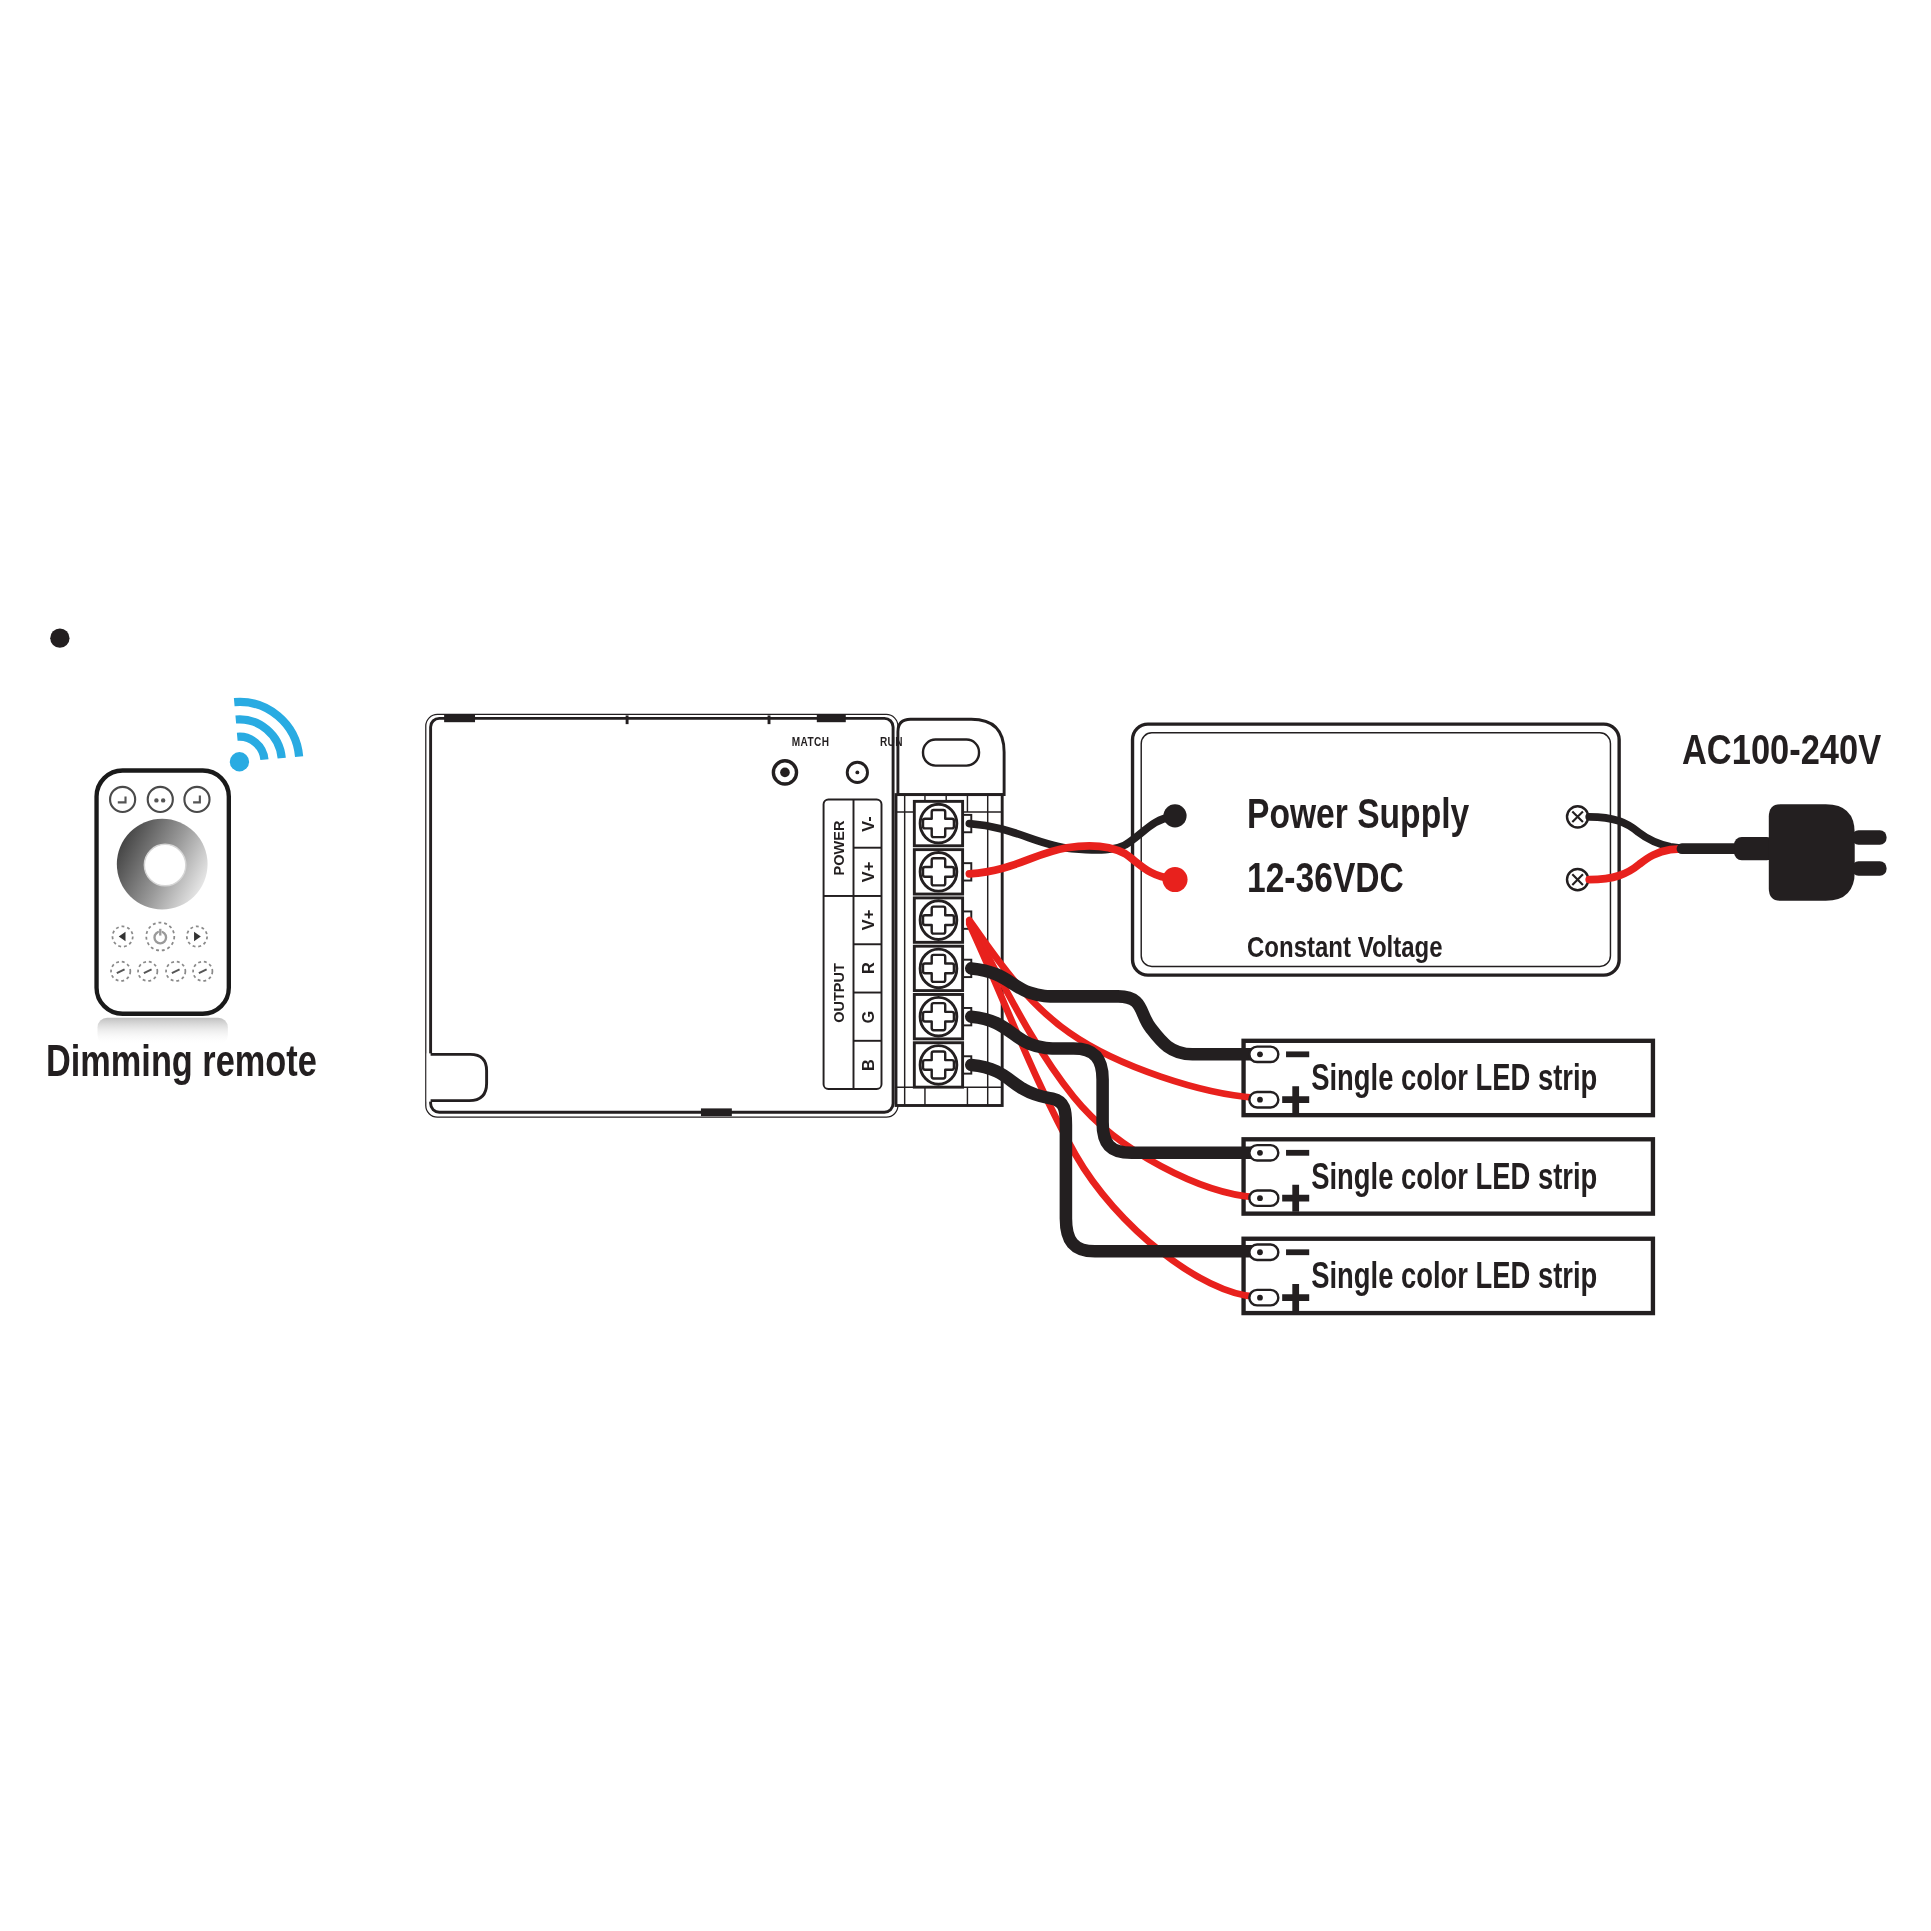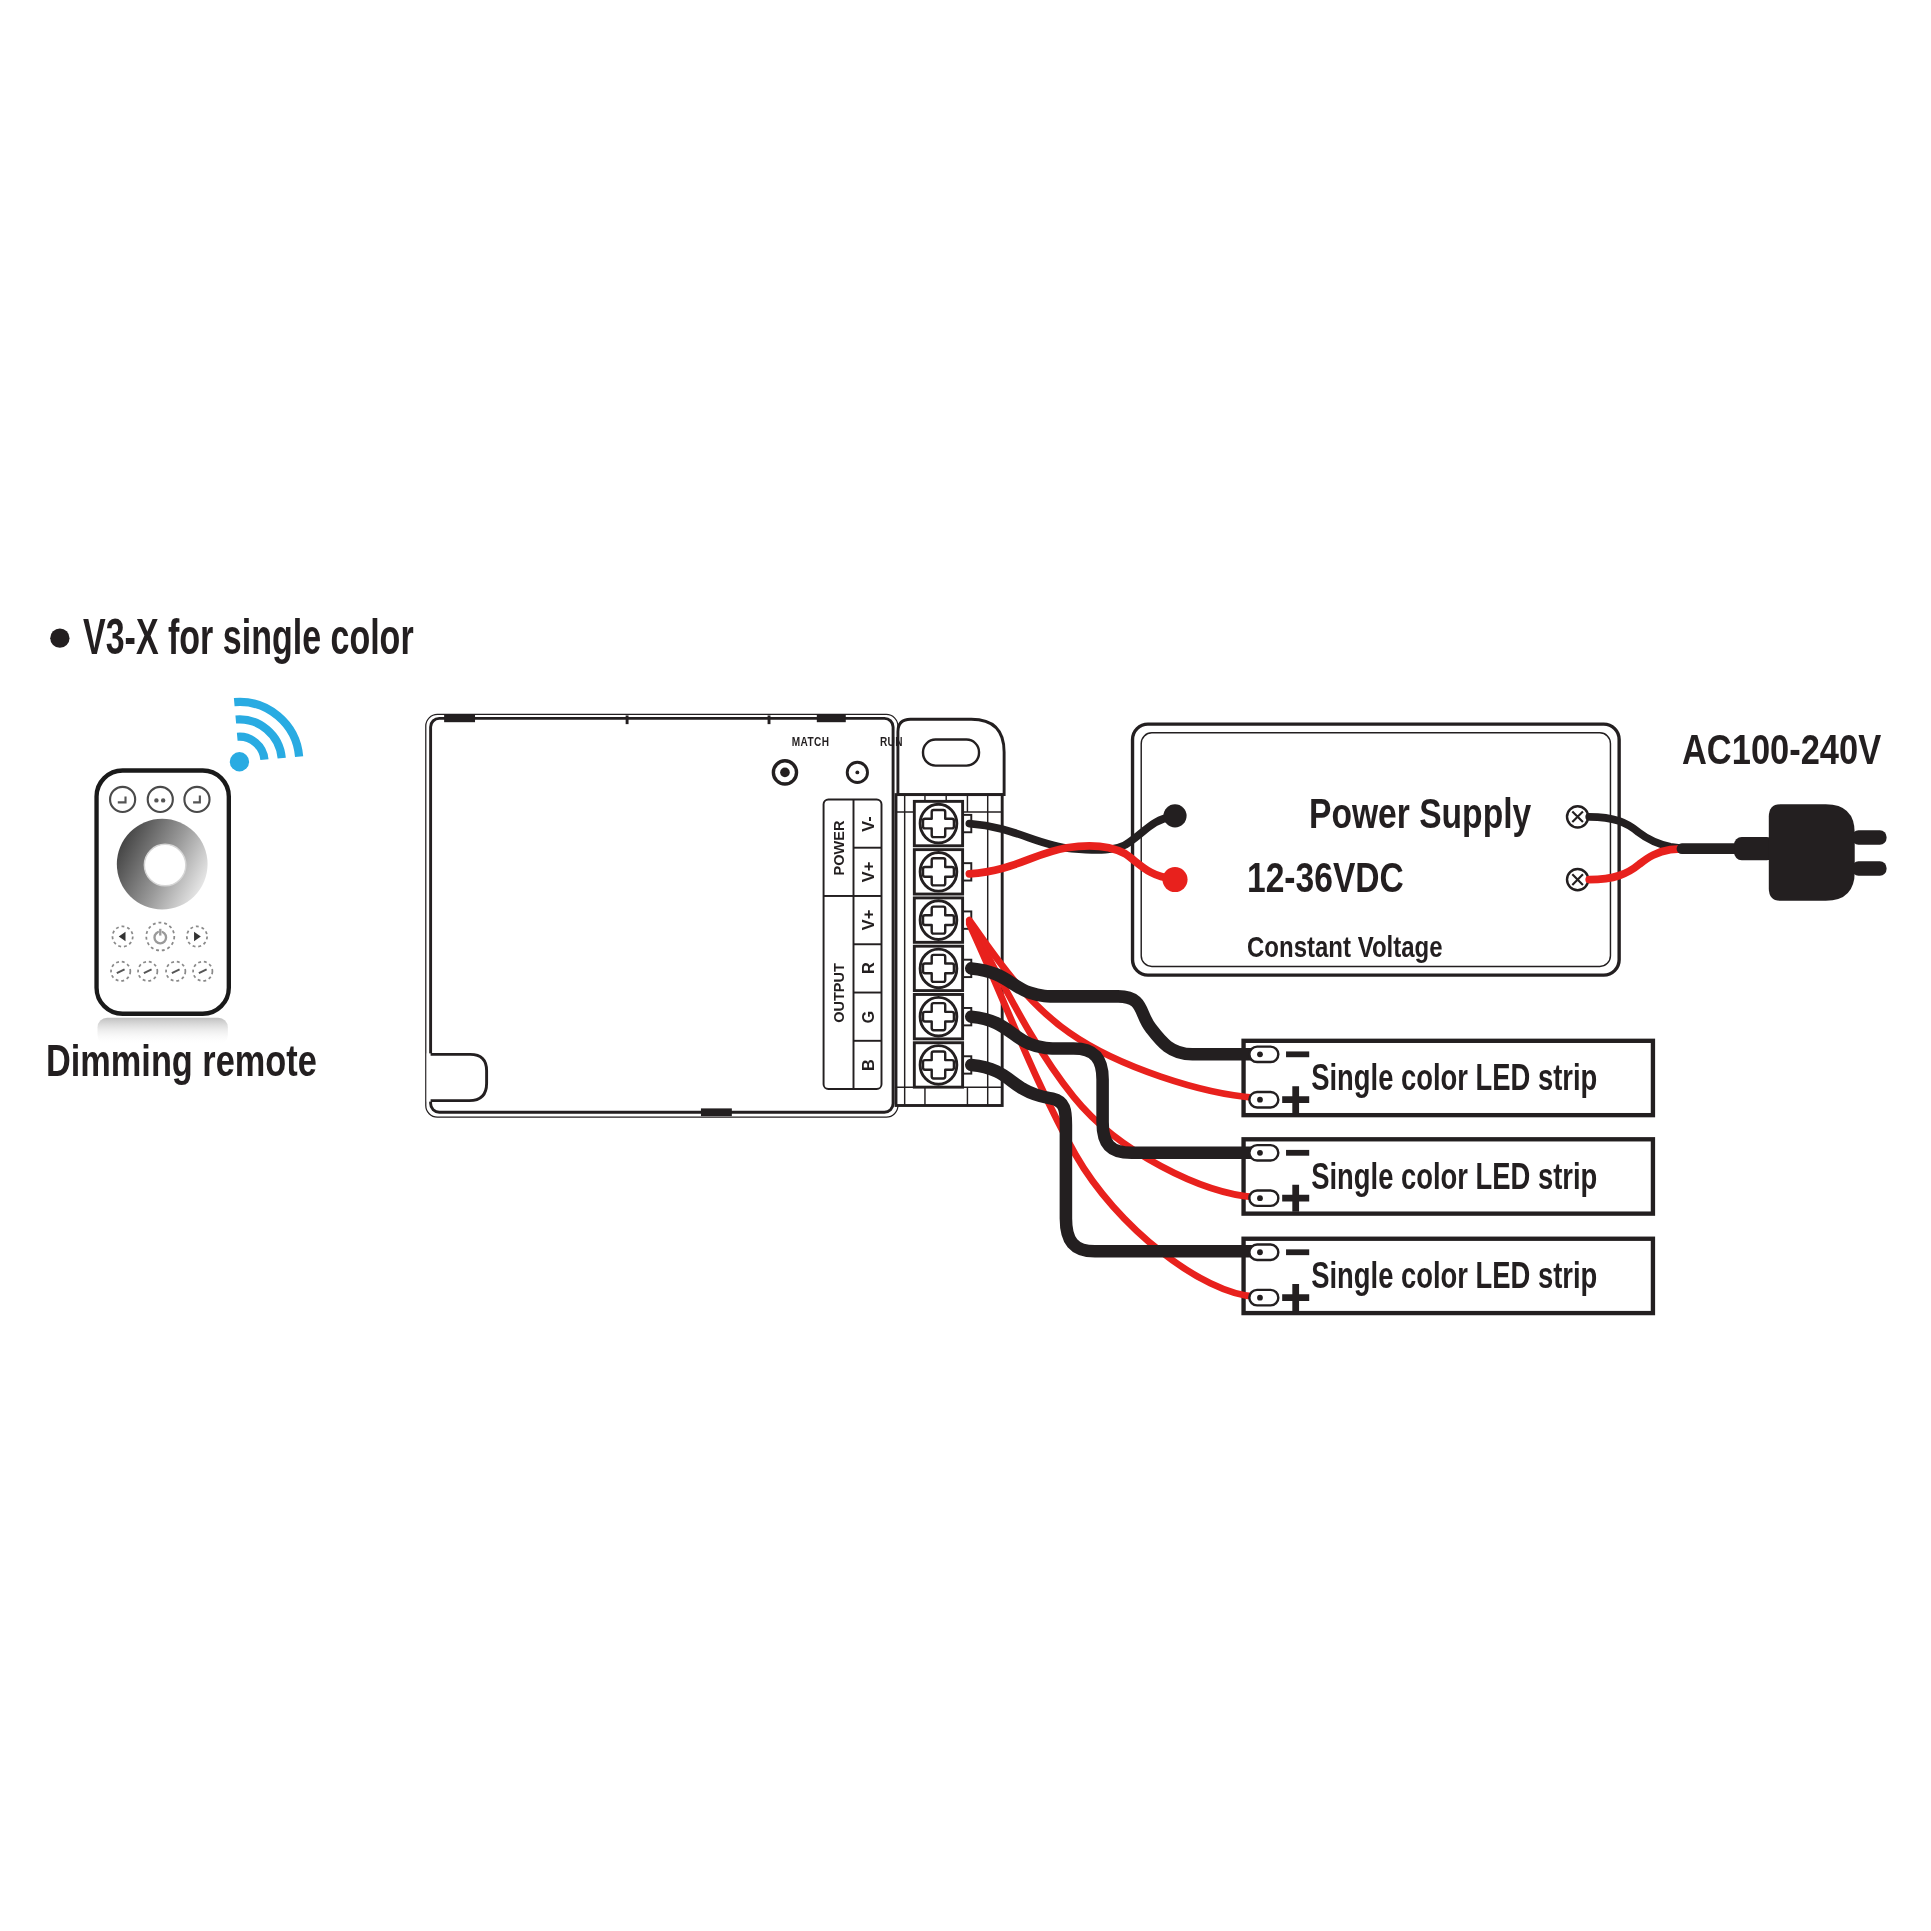"V3-X for single color" div.lbl { html: <div> <span>V3-X for single color</span> </div> -> none }
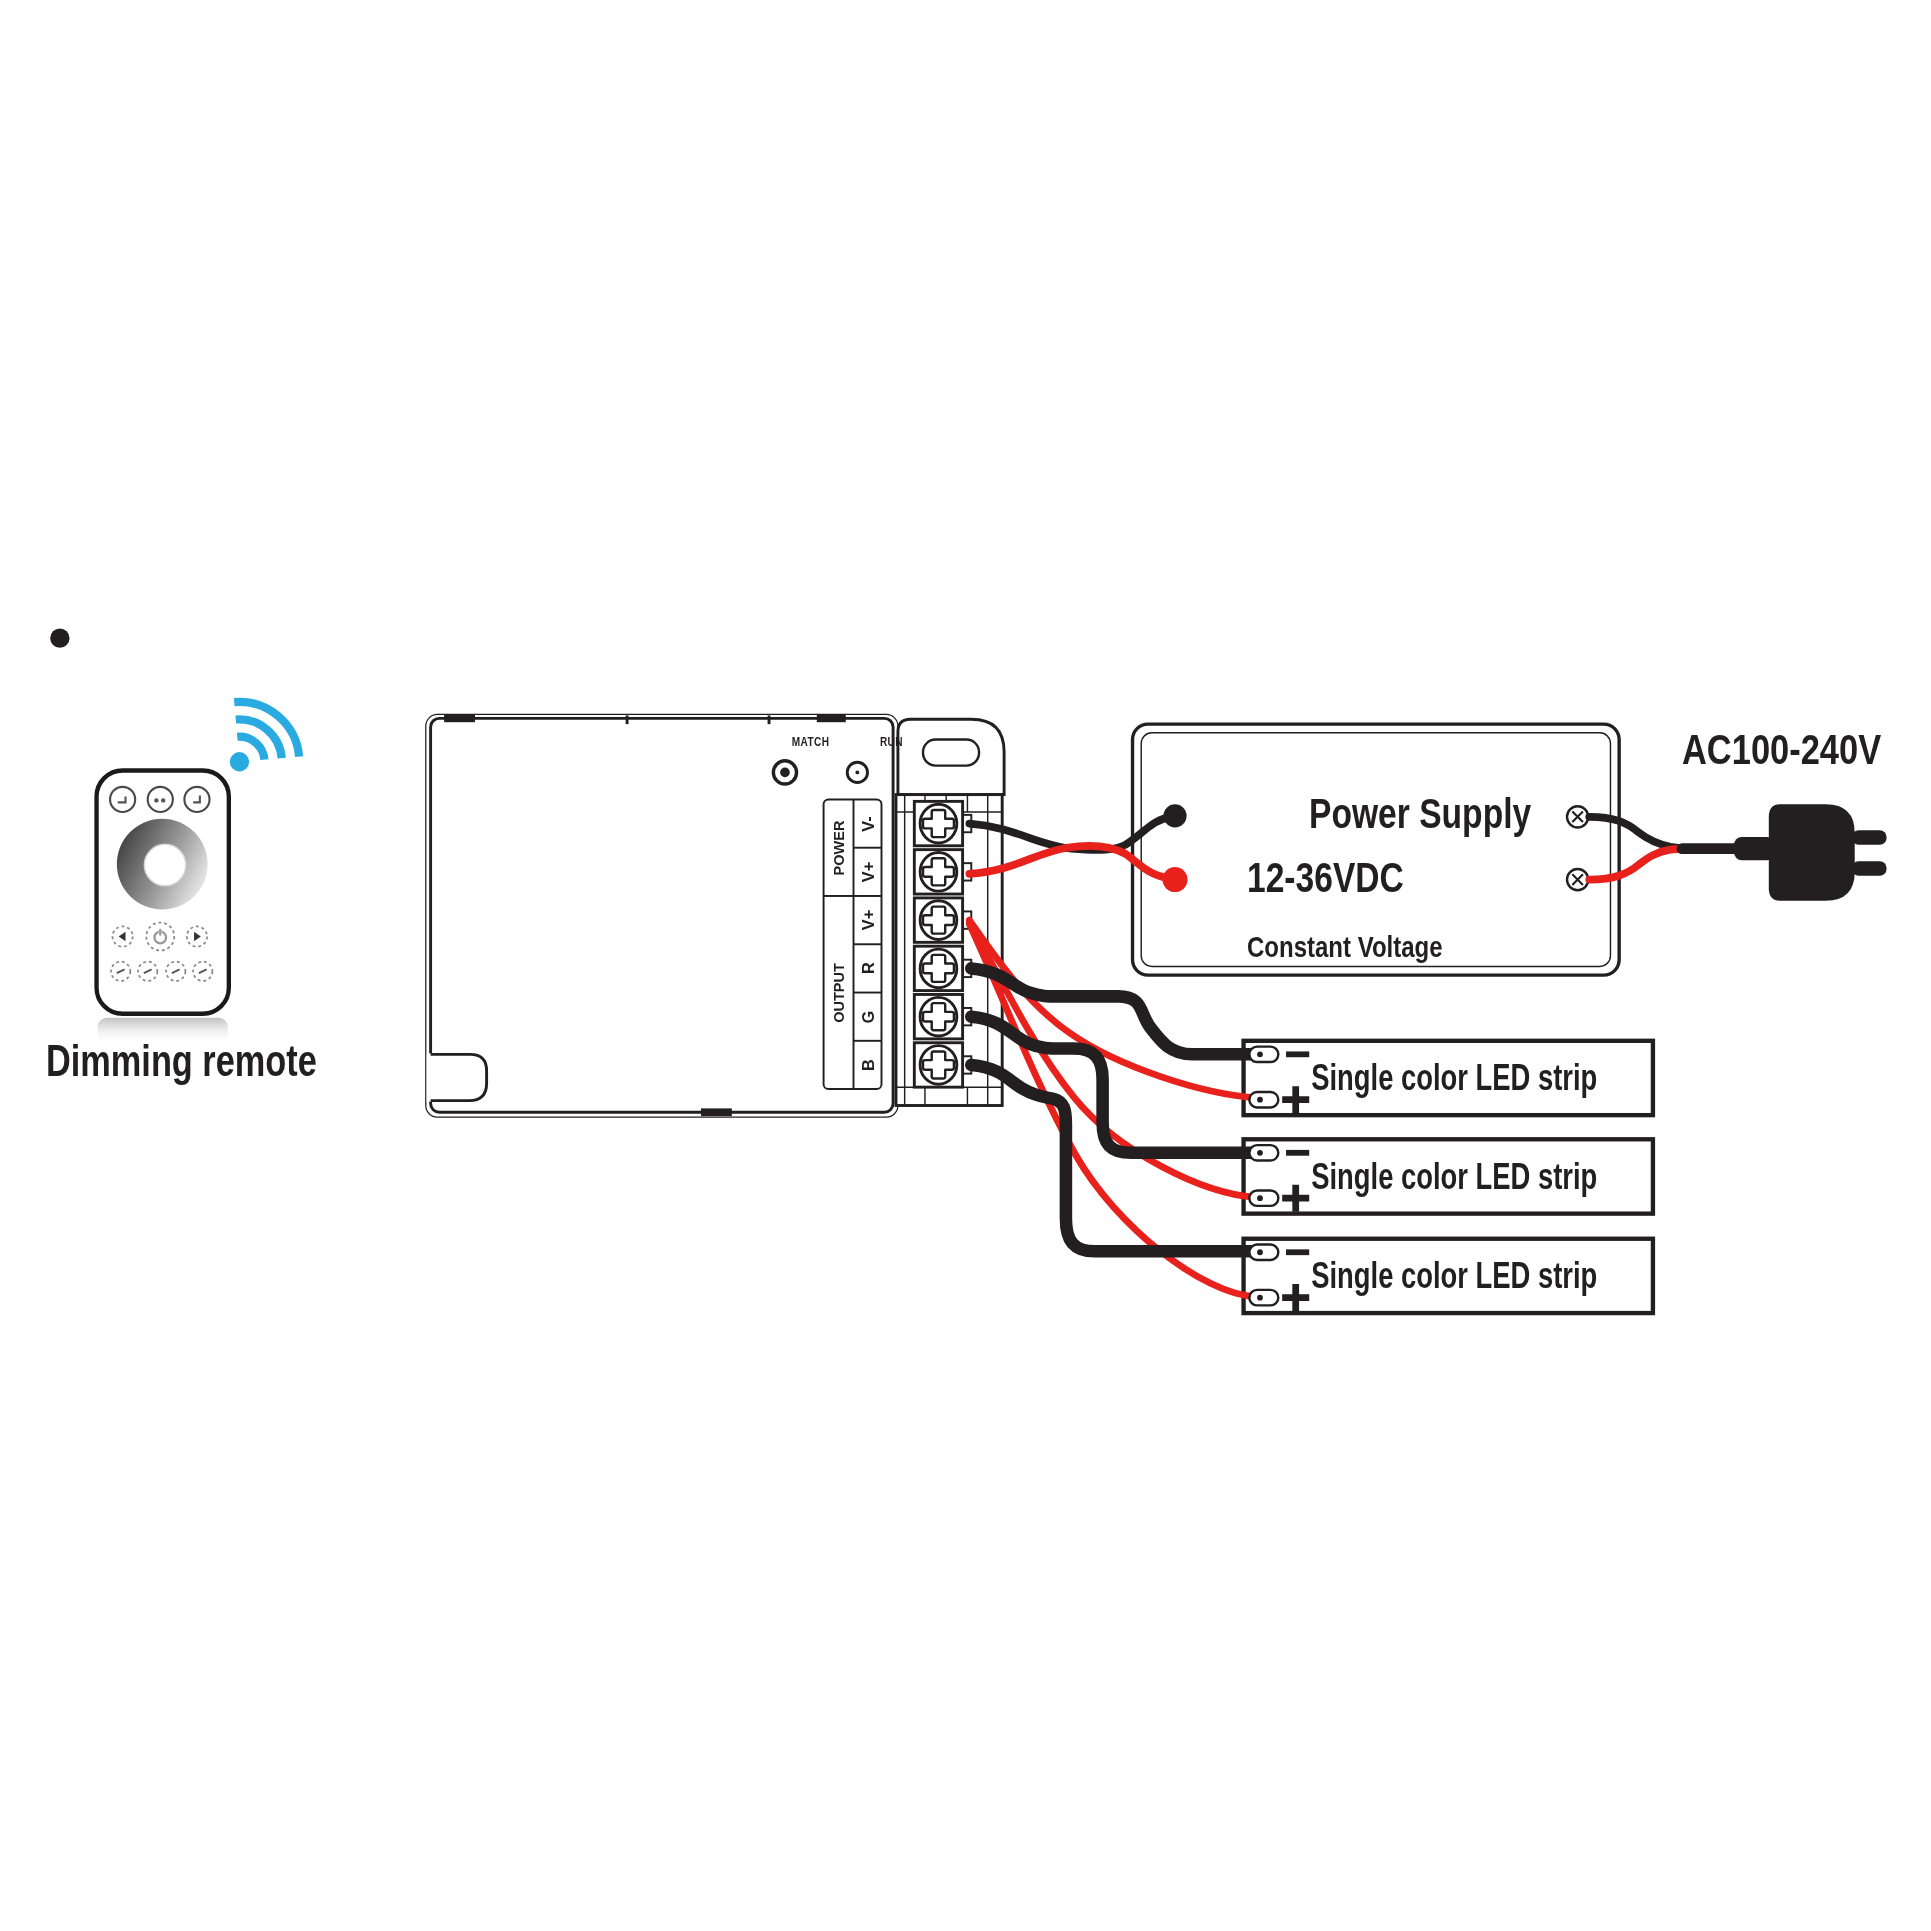"Power Supply" div.lbl { left: 1309px -> 1247px }
